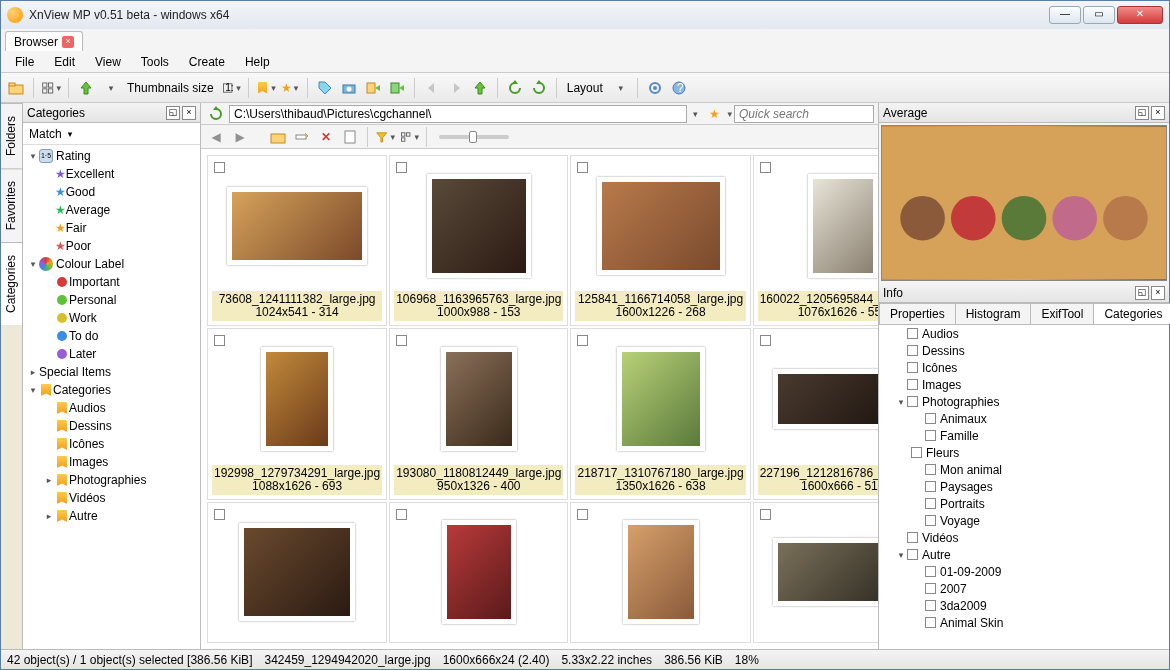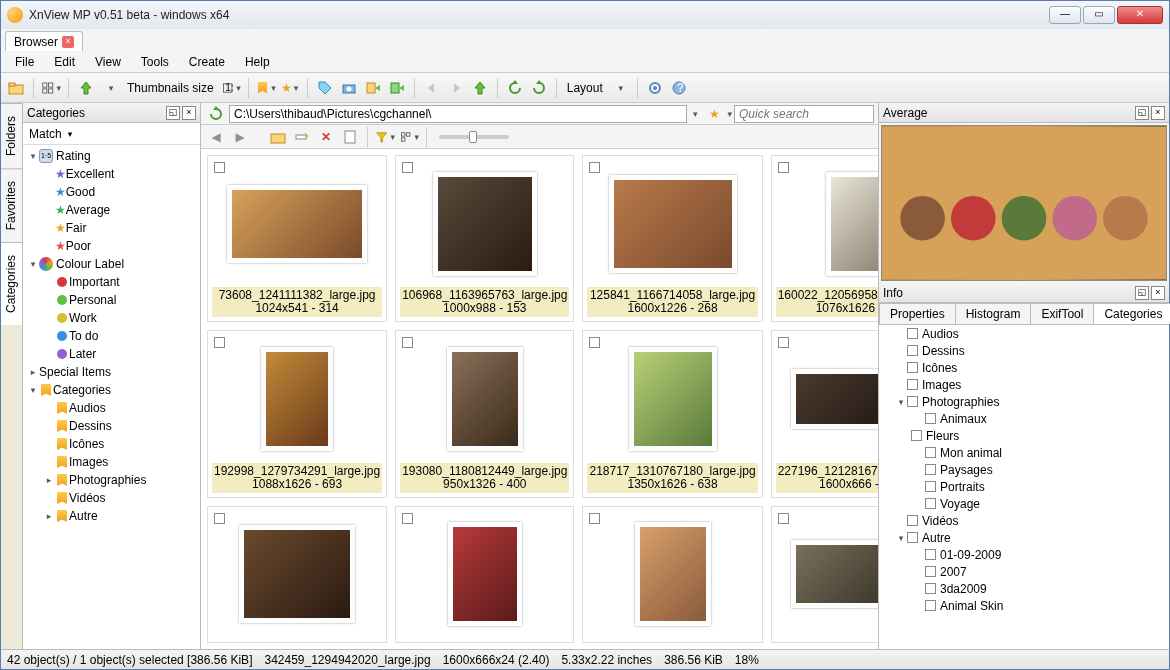"73608_1241111382_large.jpg" .thumbs { gap: 8px -> 2px }
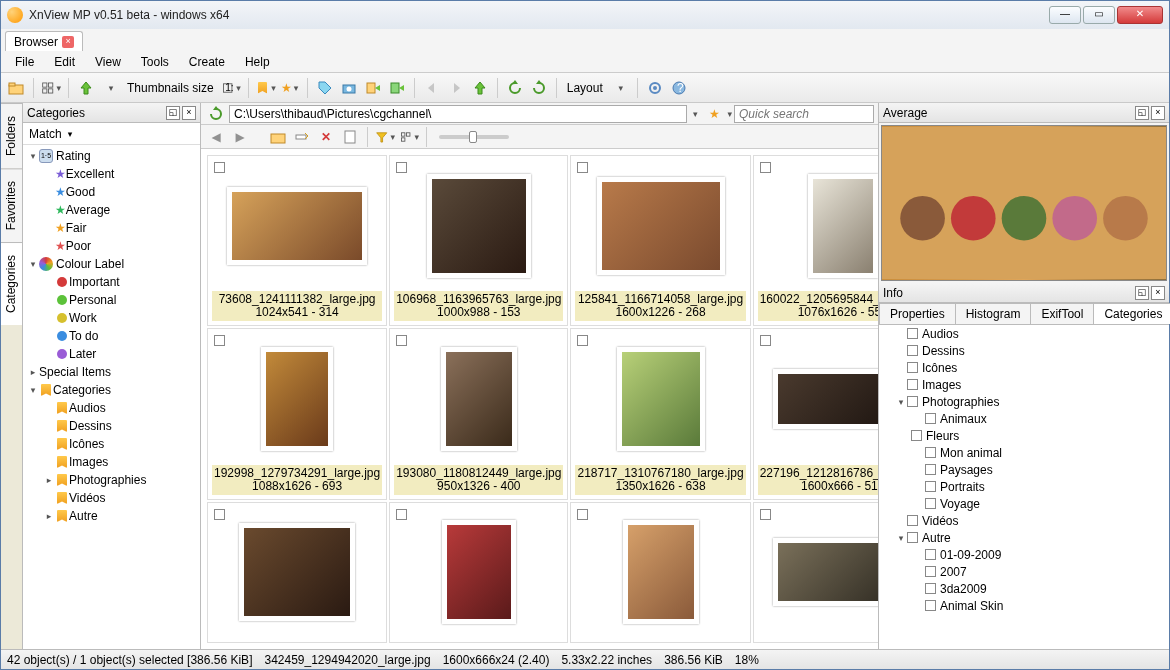"Famille" div.info-row { html: none -> <div> <span></span> <span></span> <span>Famille</span> </div> }
